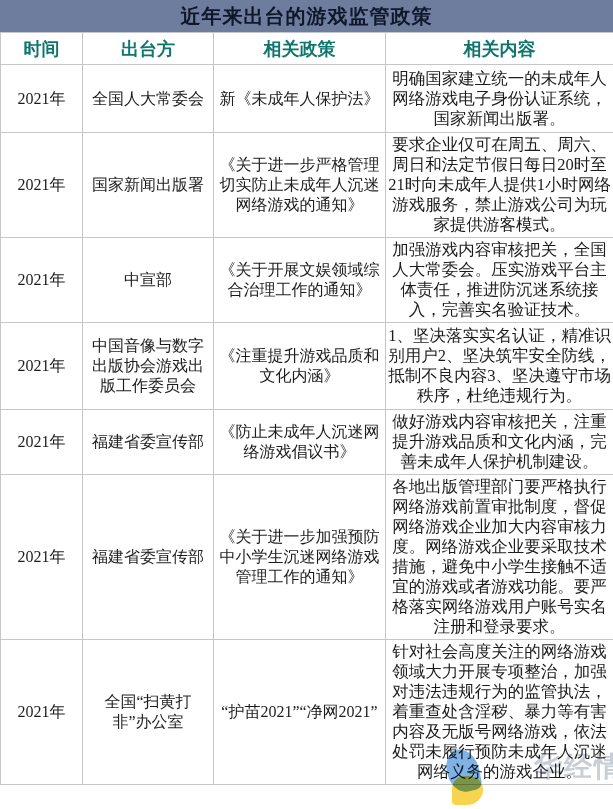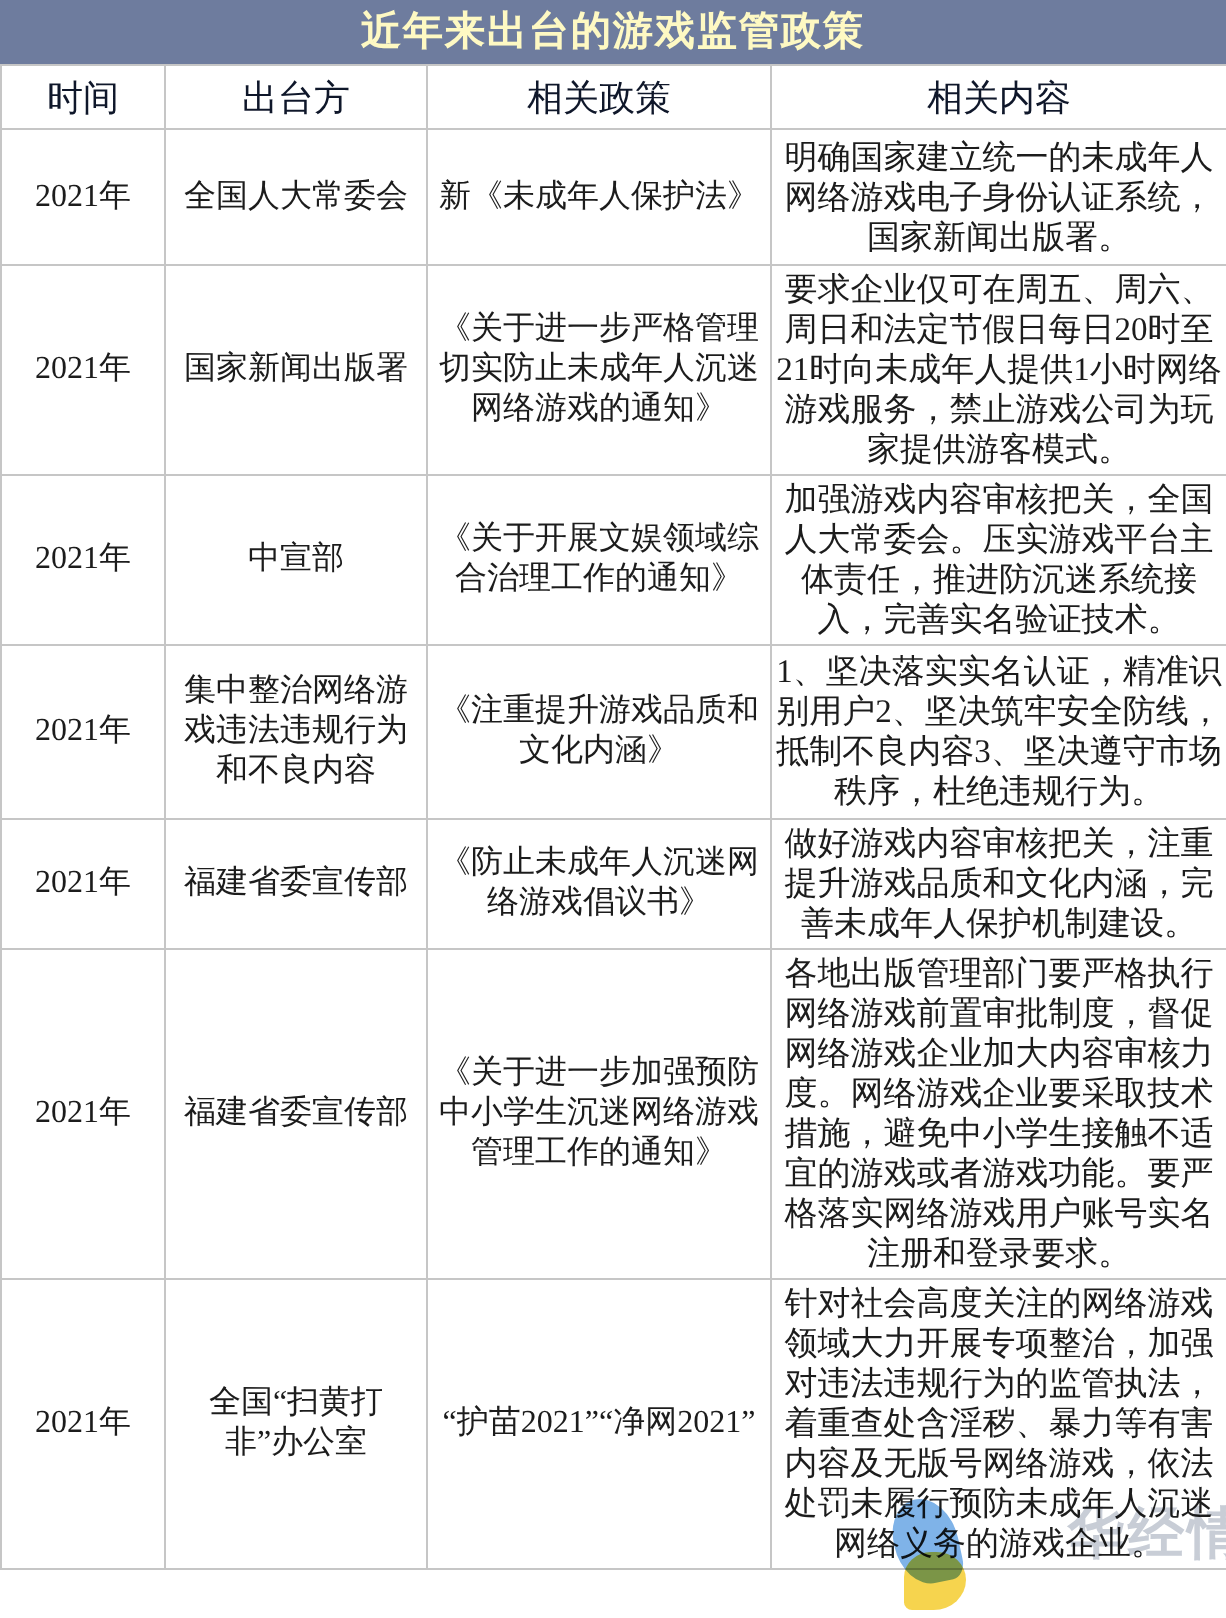"近年来出台的游戏监管政策" .title-bar { color: #fef9c3 -> #0f172a }
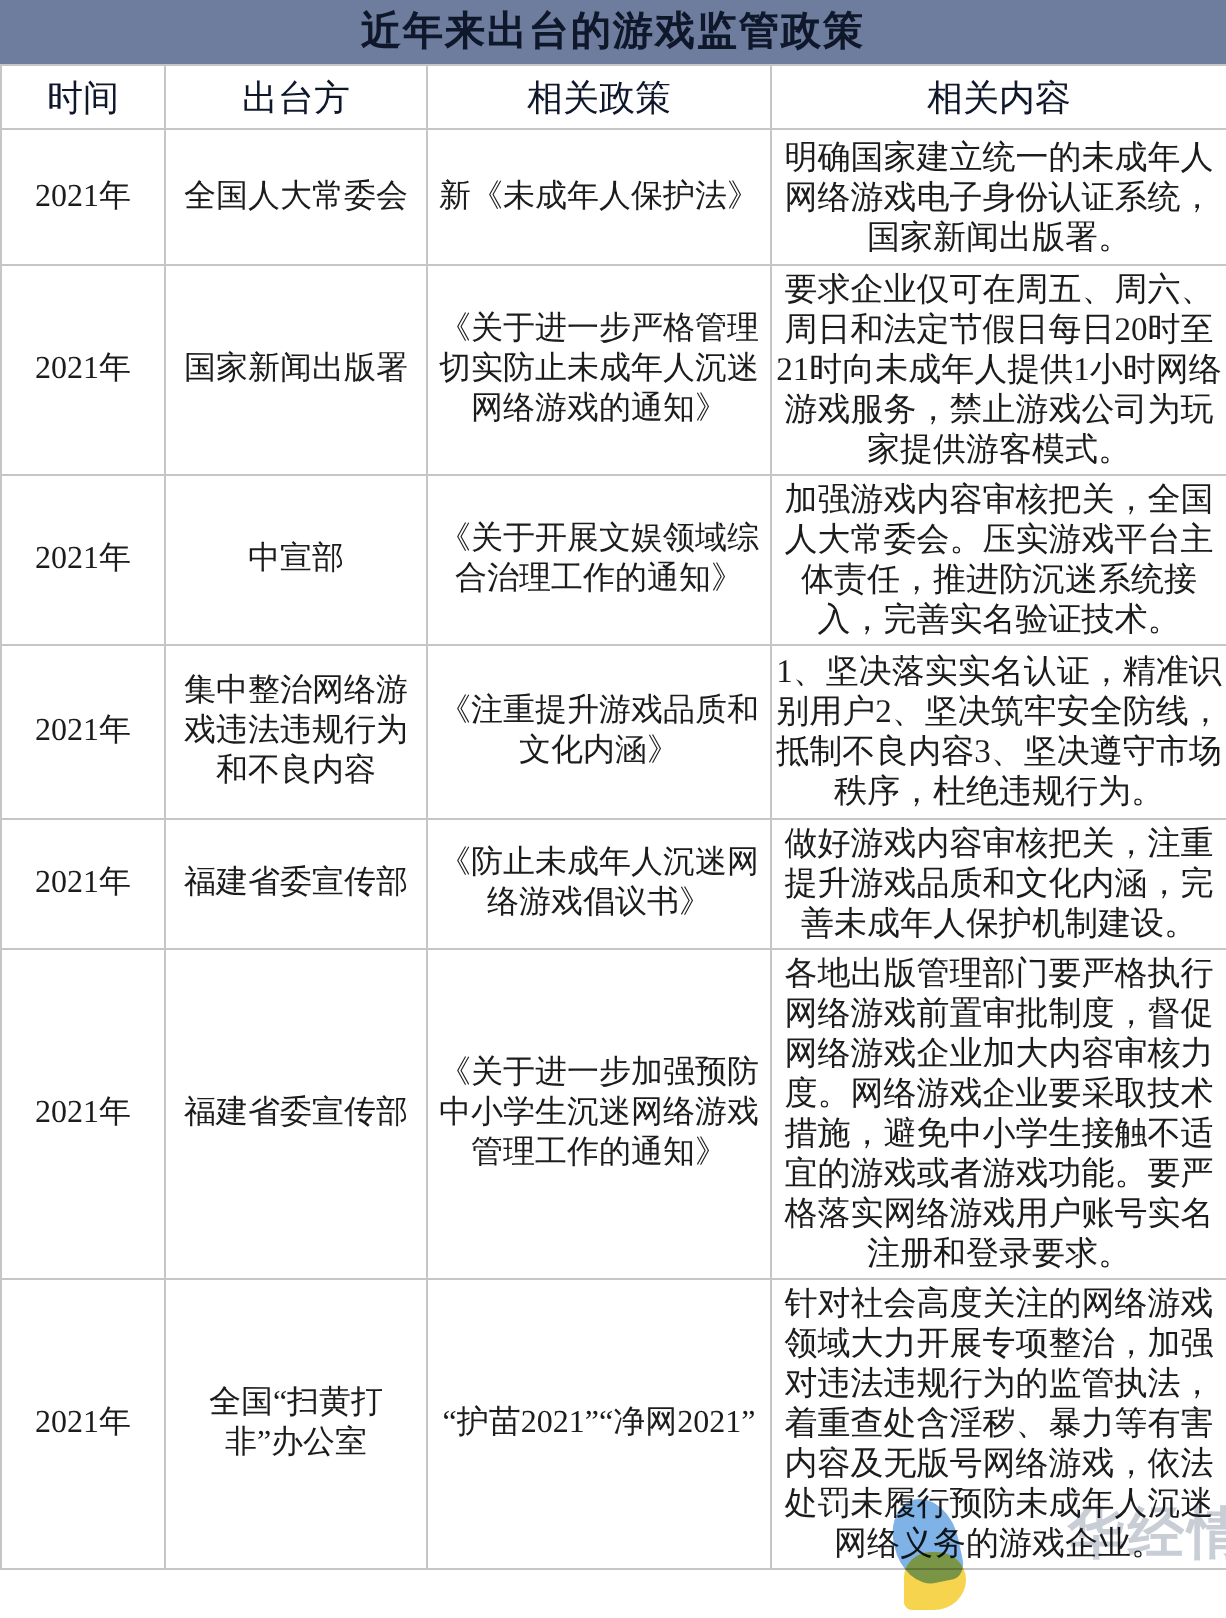"时间" .policy th { color: #0f172a -> #0f766e; font-weight: normal -> bold }
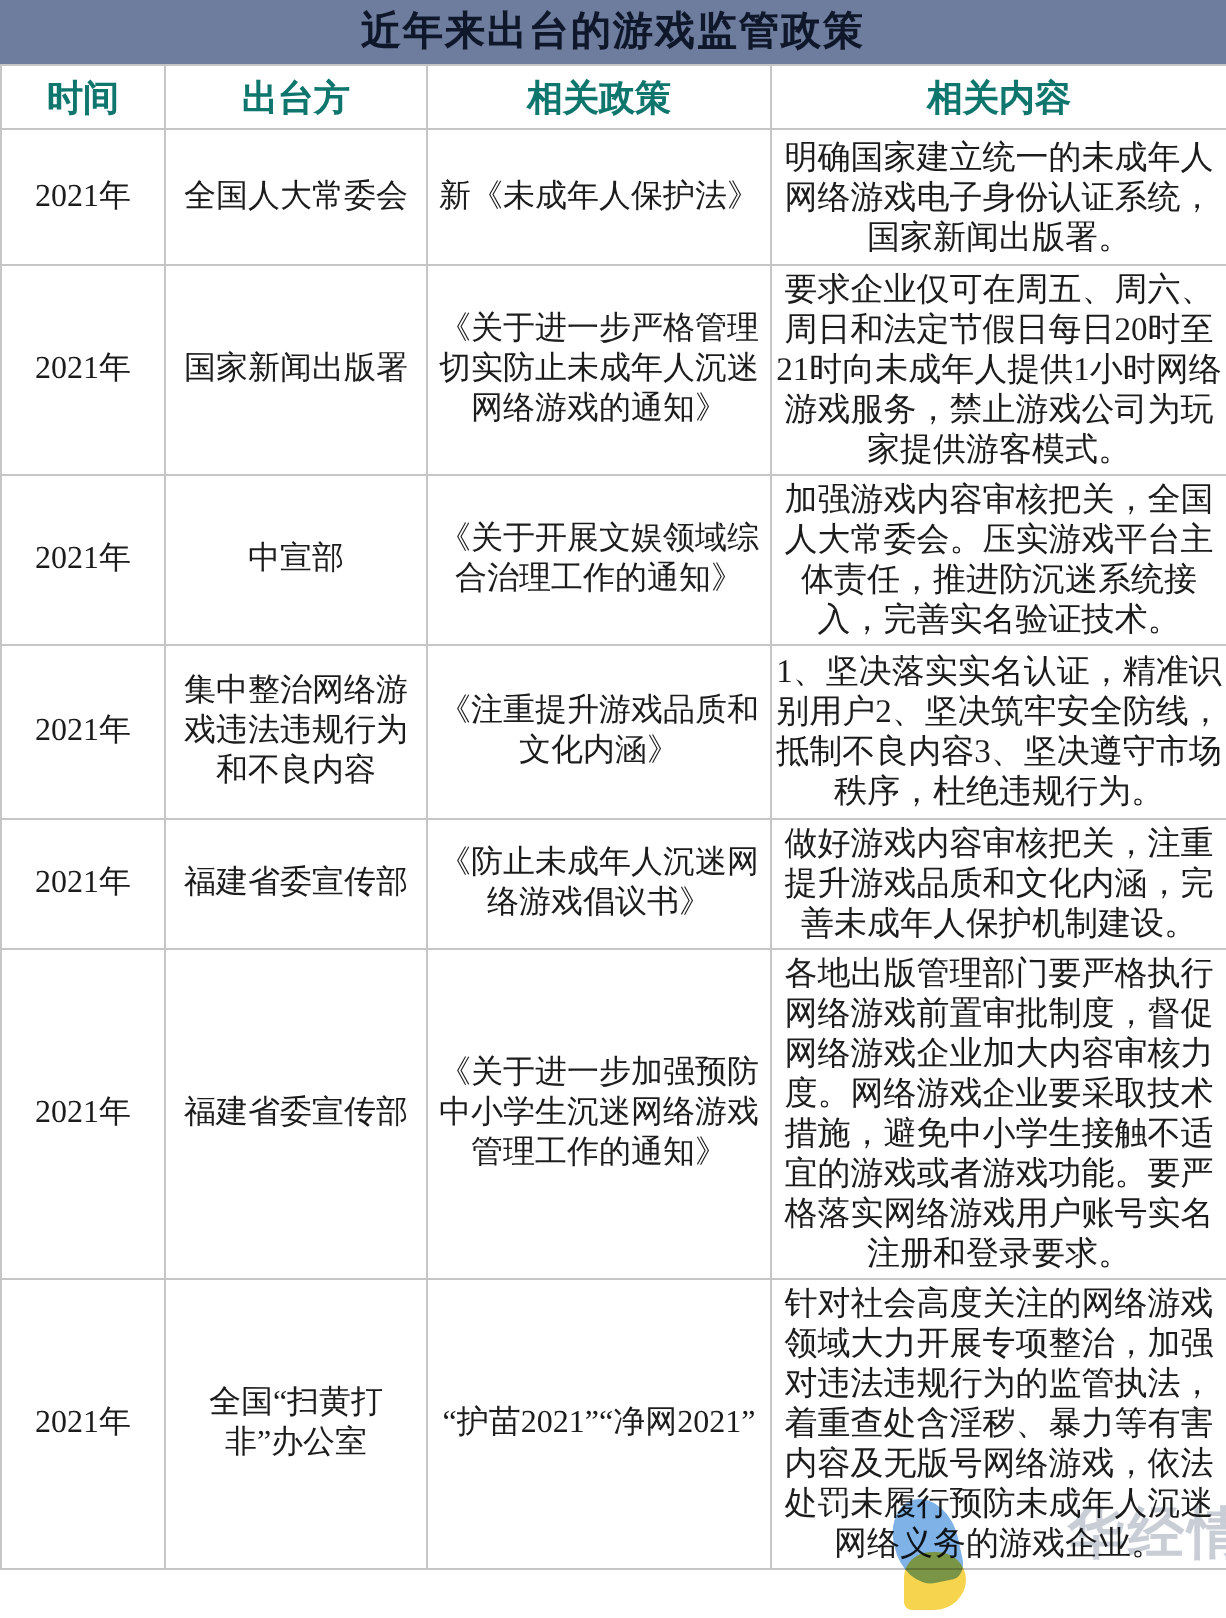"集中整治网络游戏违法违规行为和不良内容" td.cell-issuer { text: 集中整治网络游戏违法违规行为和不良内容 -> 中国音像与数字出版协会游戏出版工作委员会 }
